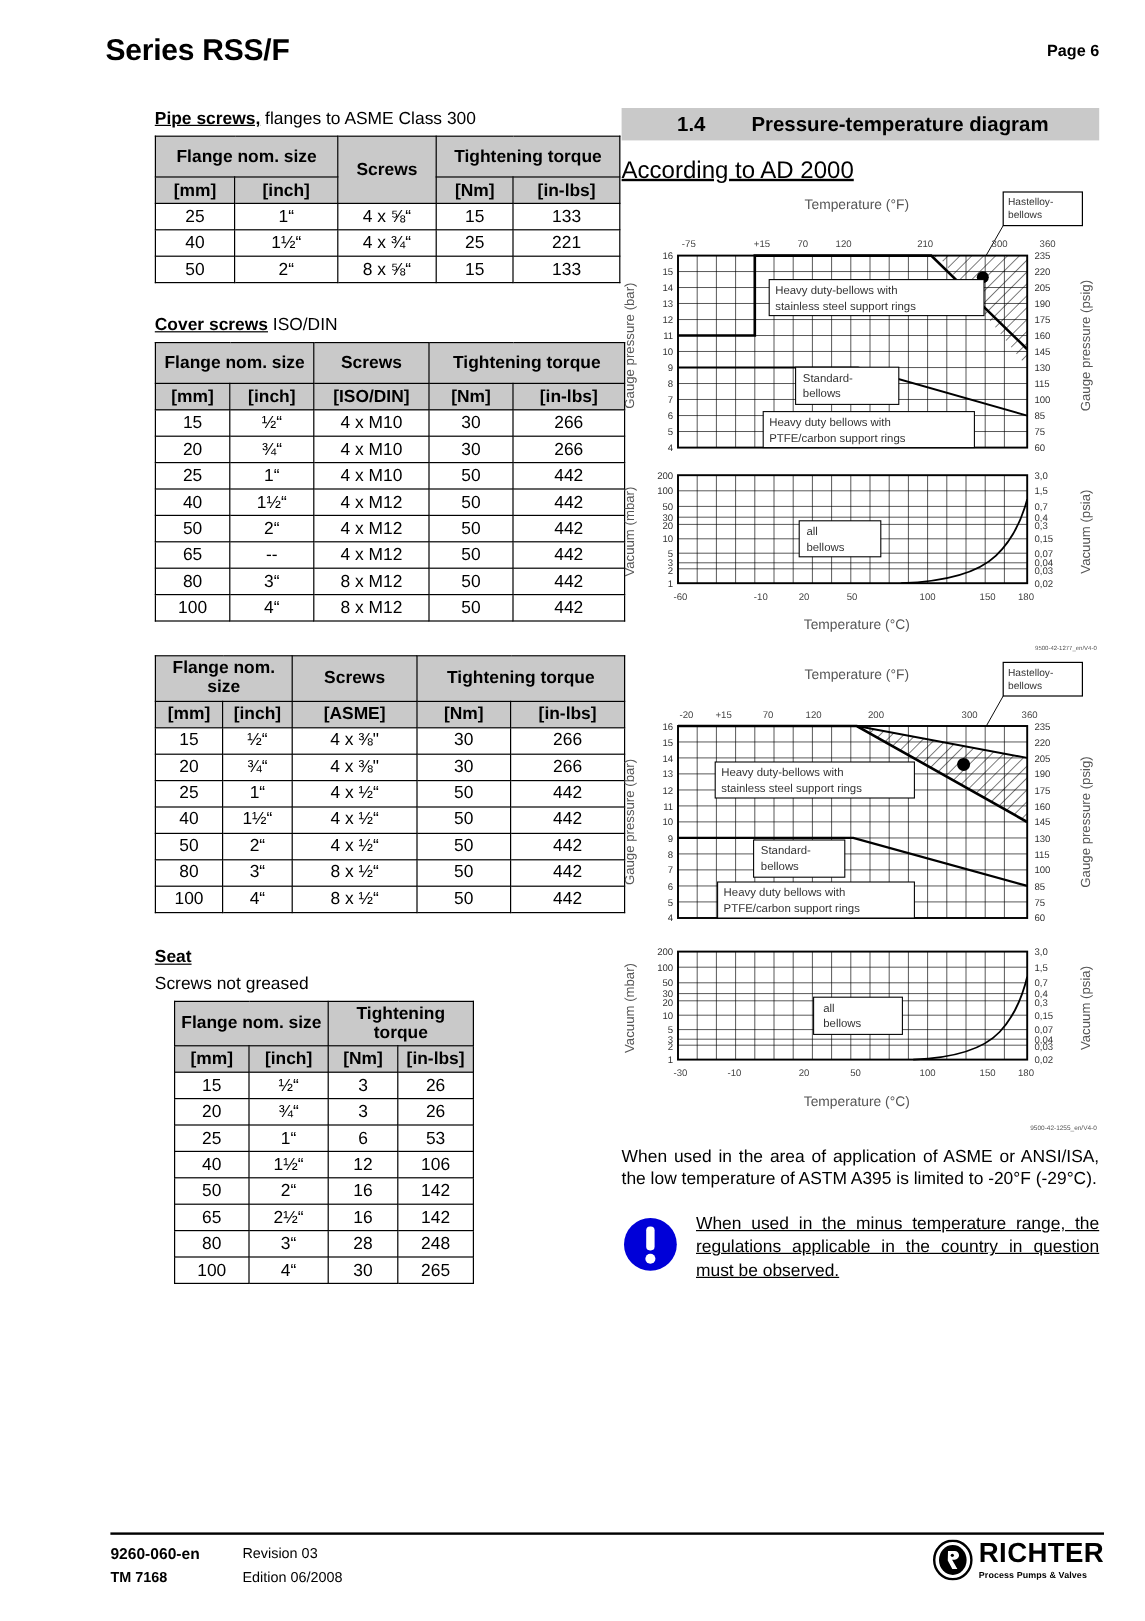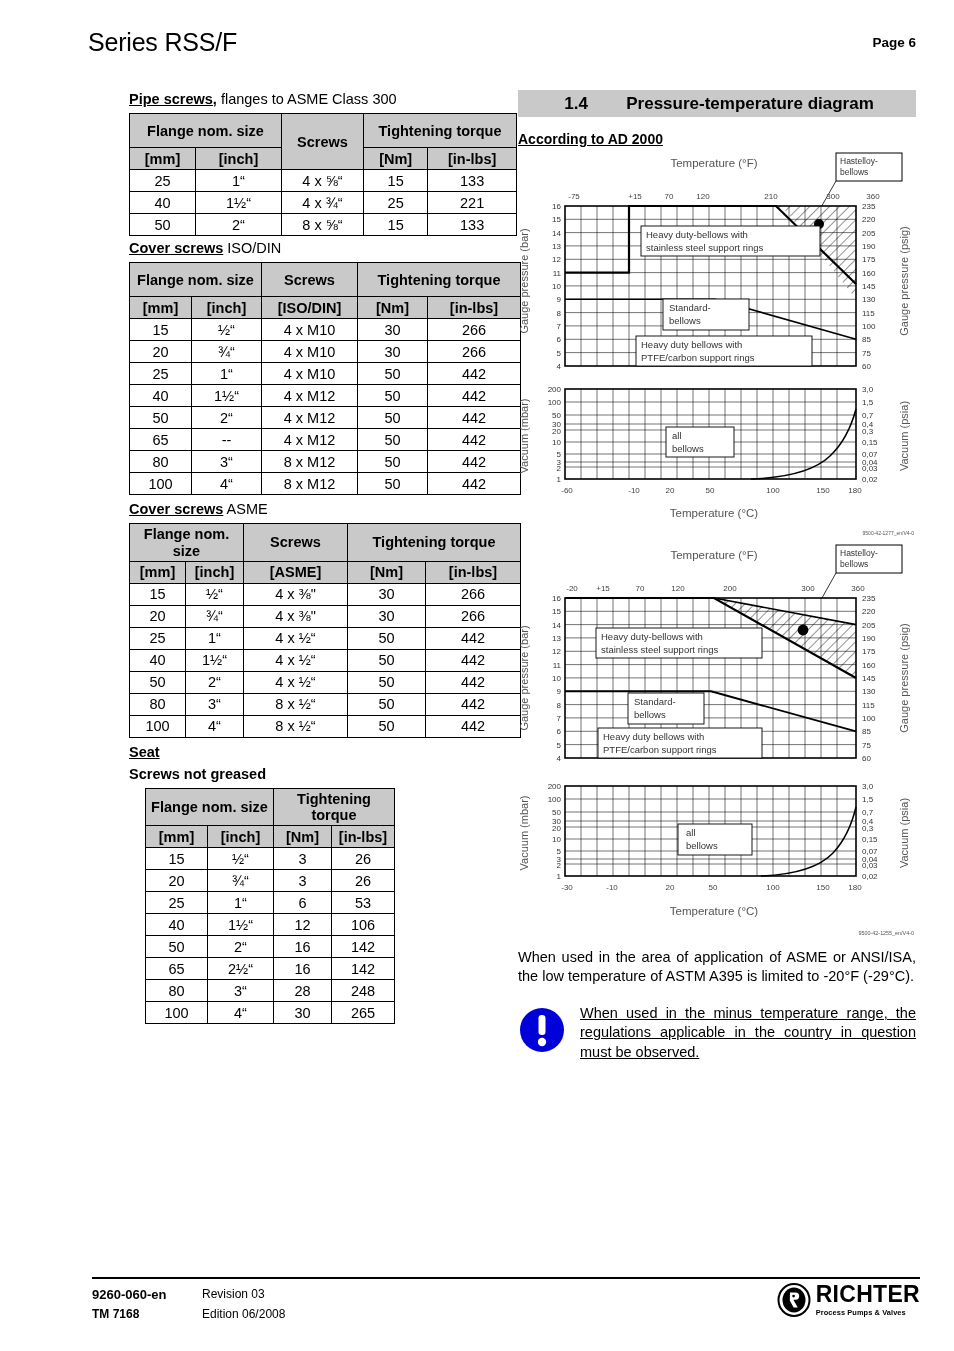"Series RSS/F" .hdr-title { font-weight: normal -> bold }
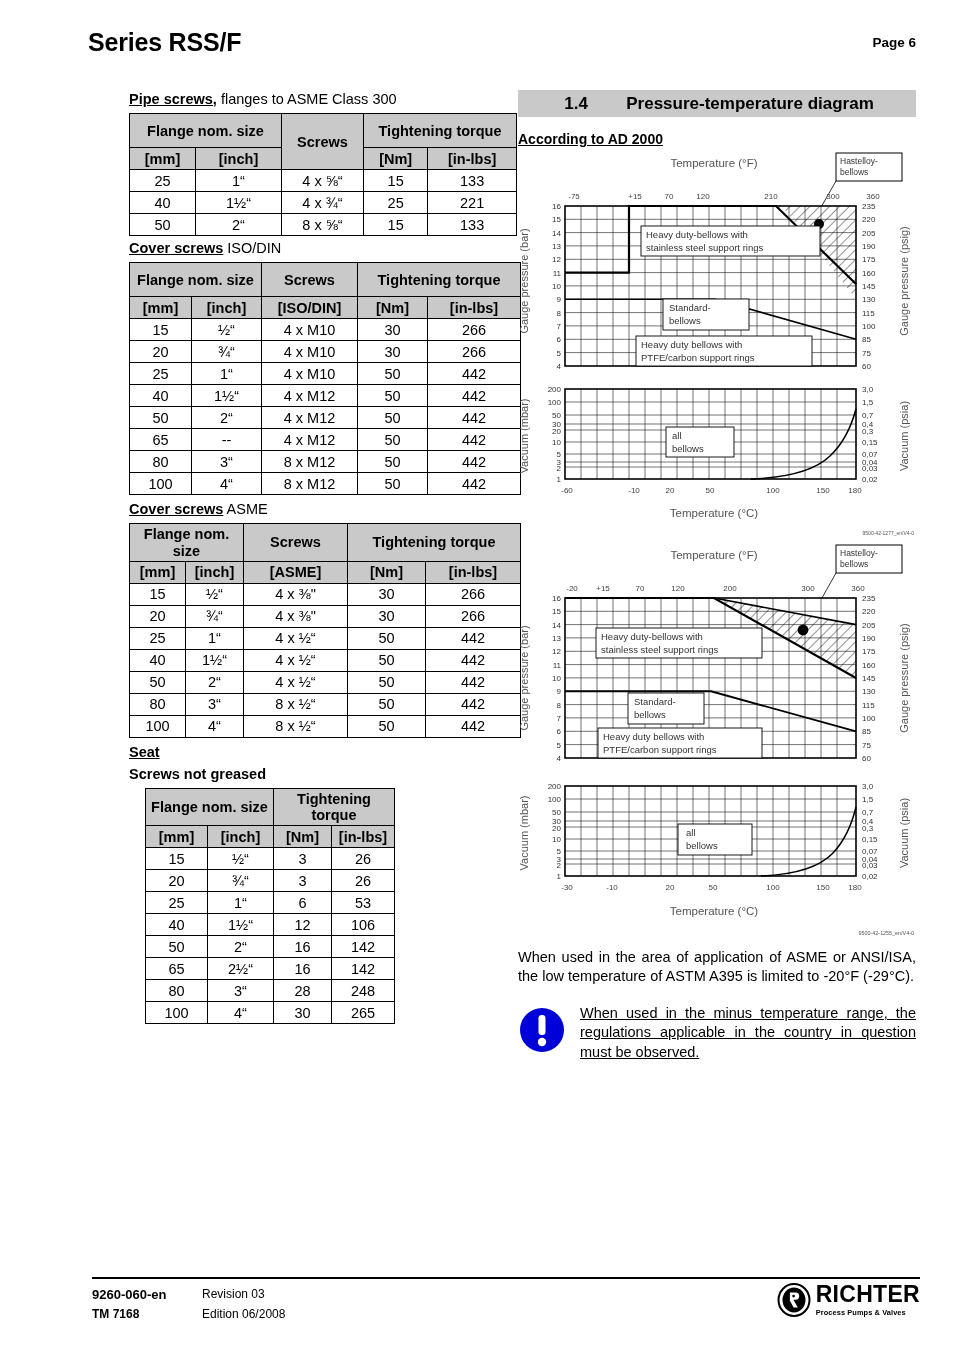"Pipe screws, flanges to ASME" .tbl-wrap { margin-bottom: 5px -> 28px }
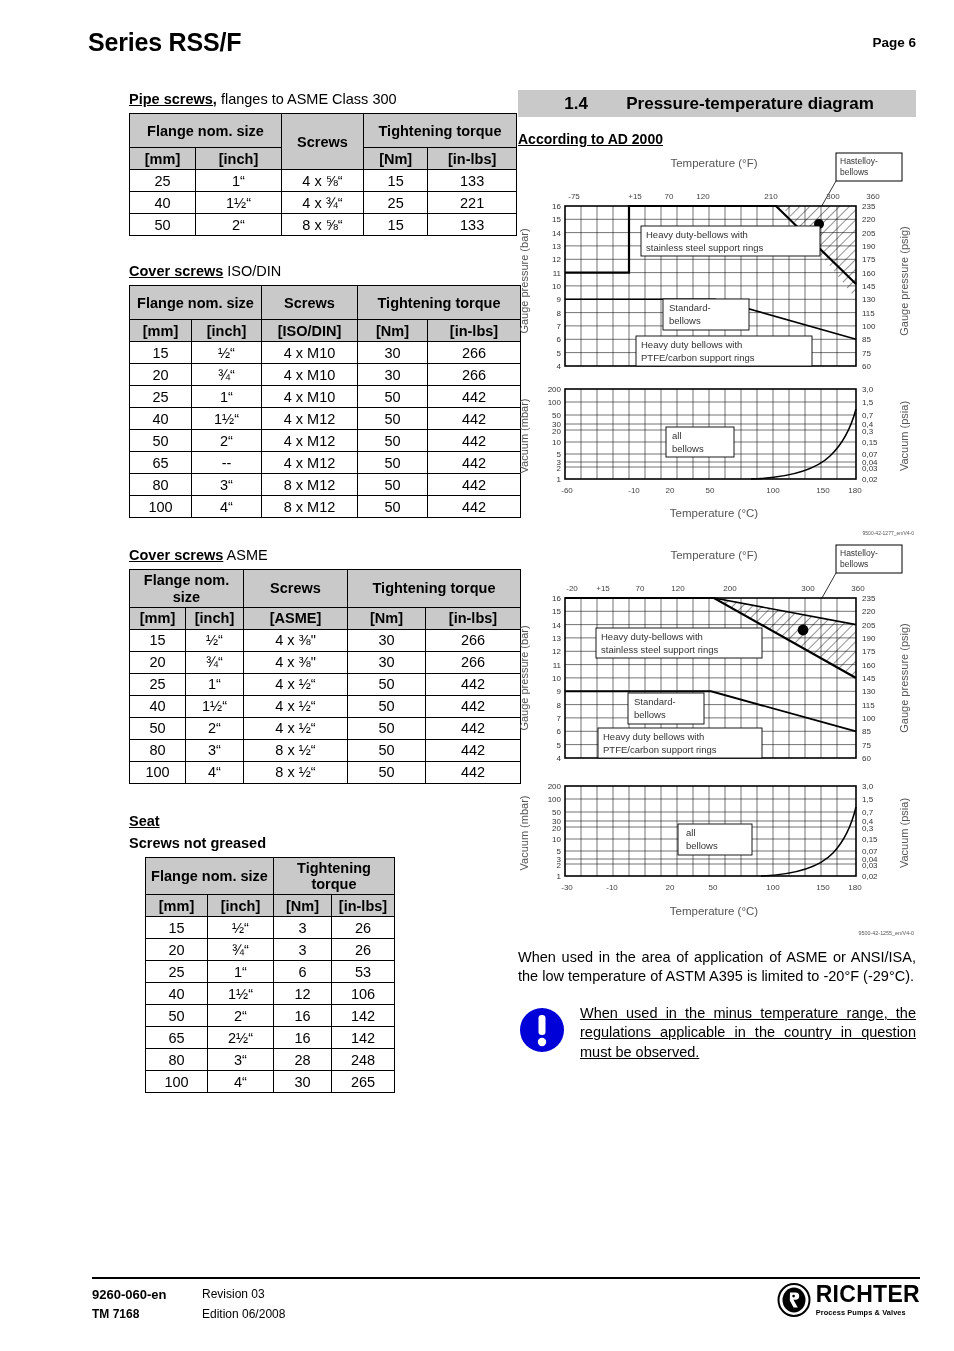"According to AD 2000" .sub-h { font-size: 14px -> 20px; font-weight: bold -> normal }
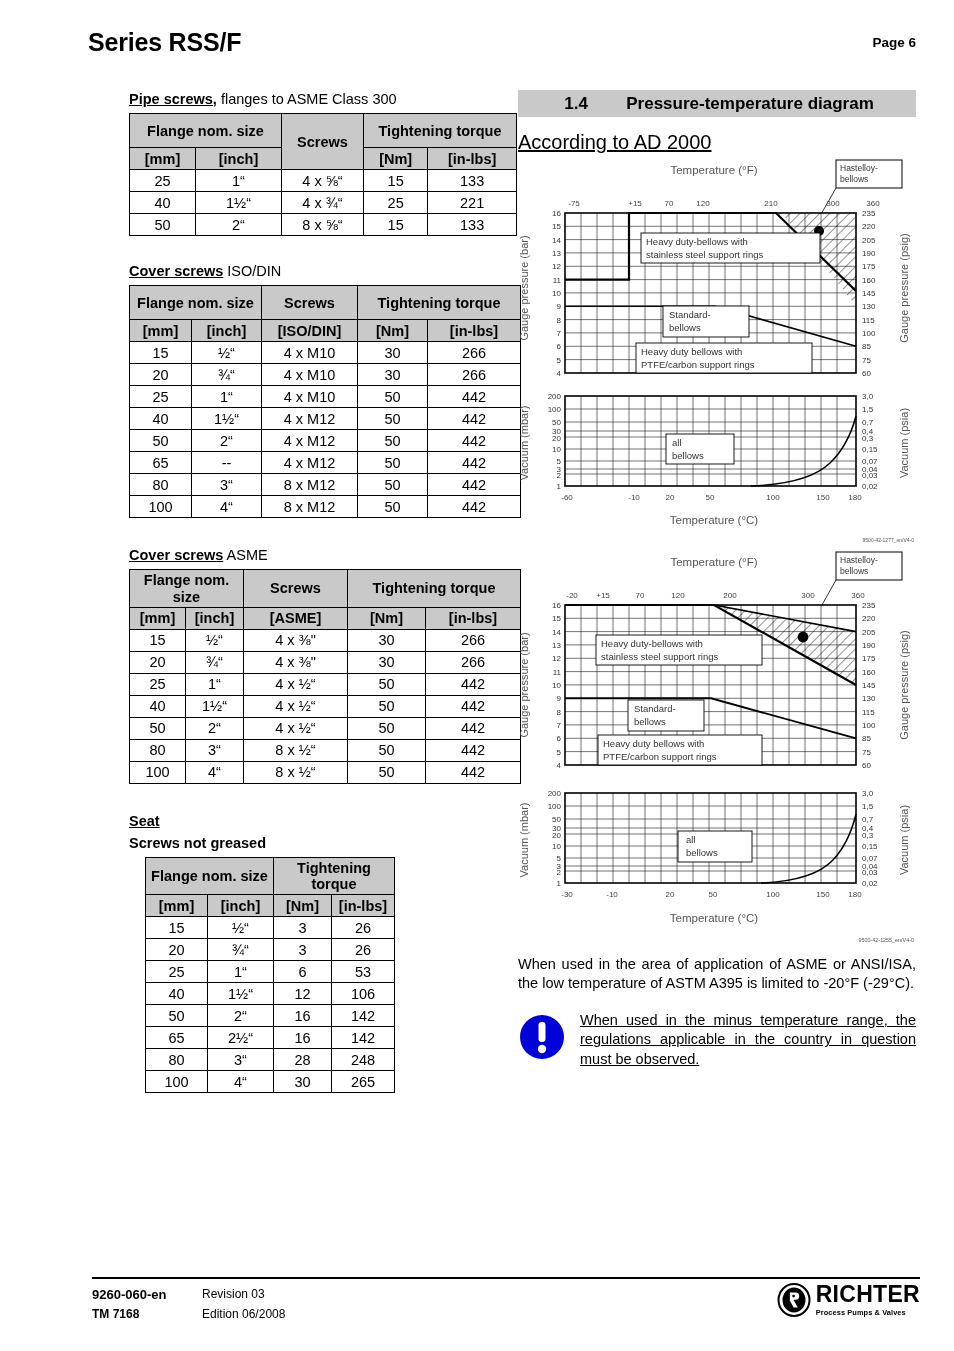"Cover screws ASME" p.cap { html: <p> <span>Cover screws</span><span> ASME</span> </p> -> none }
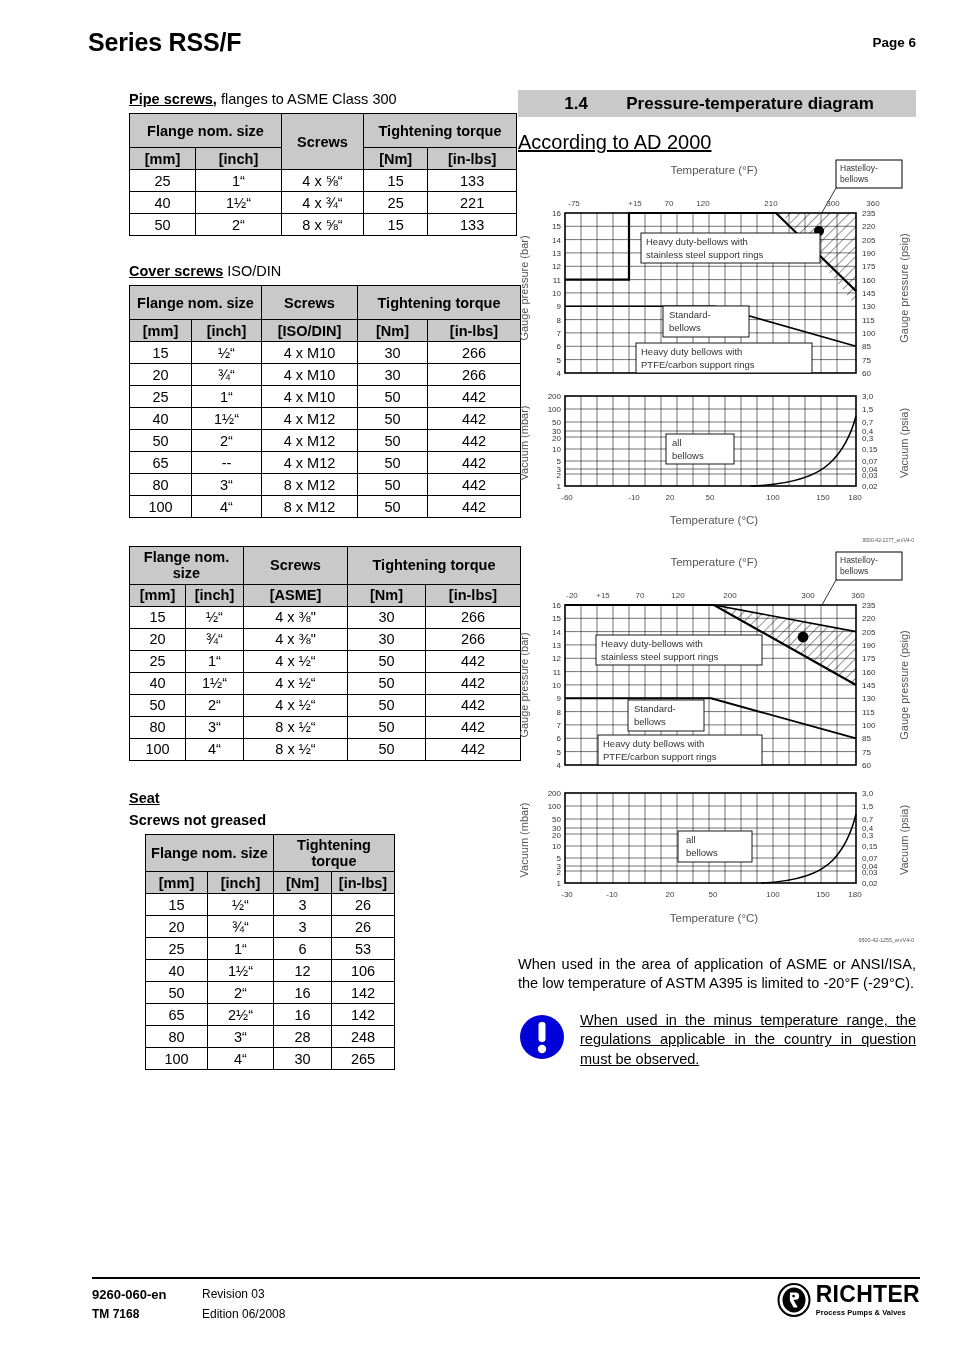"Screws not greased" .plain { font-weight: bold -> none }
